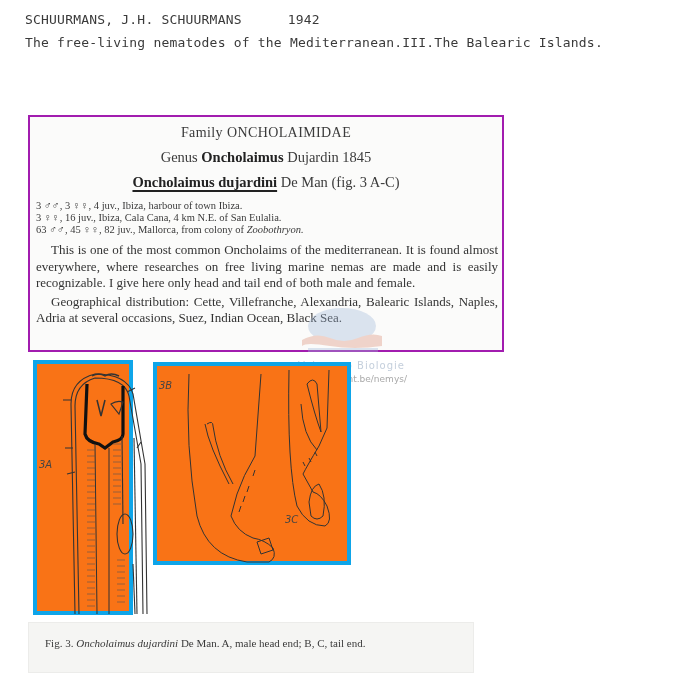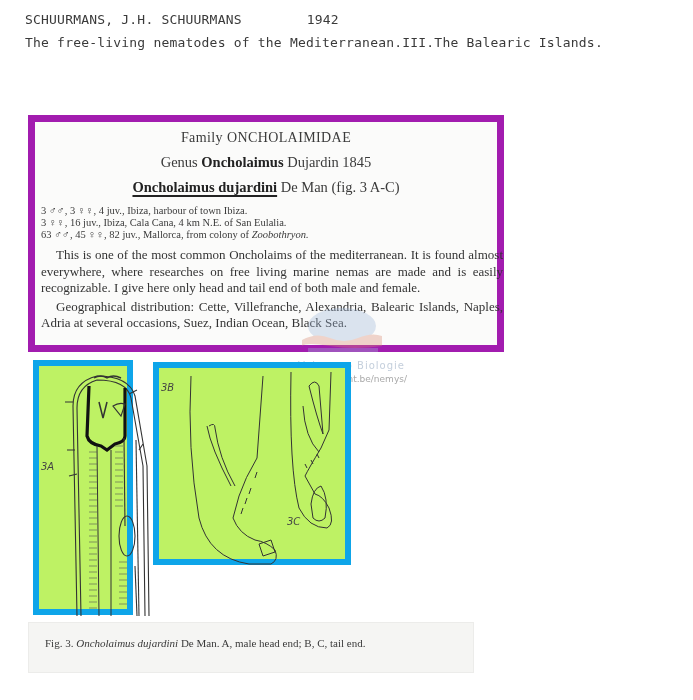"1942" .header .year { margin-left: 65px -> 46px }
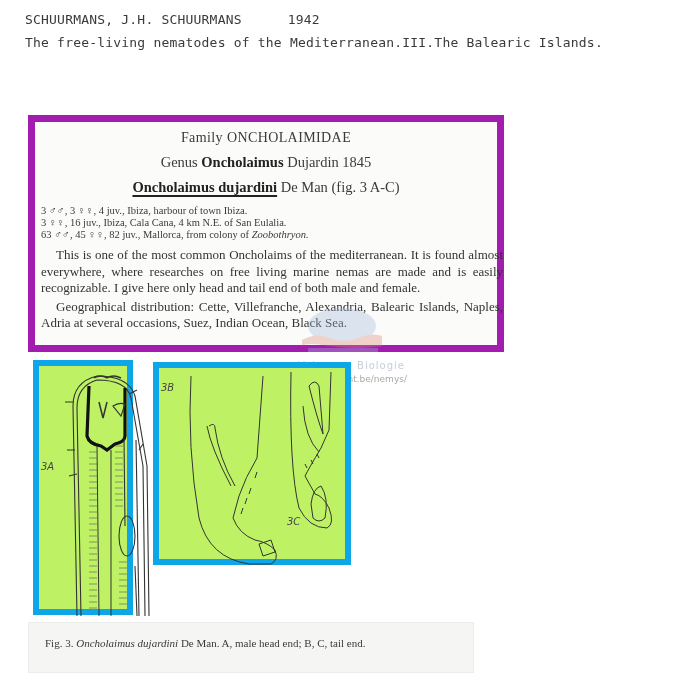"Family ONCHOLAIMIDAE" .text-panel { border: 7px solid #a21caf -> 2px solid #a21caf }
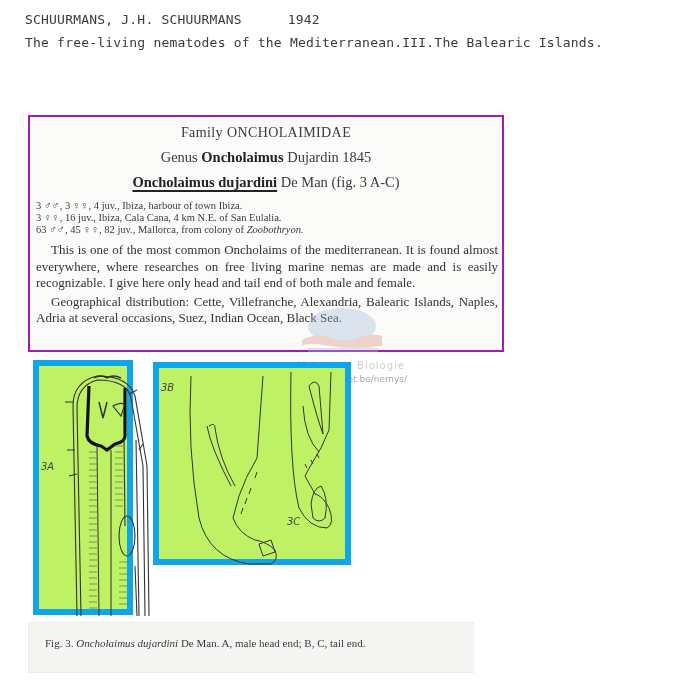"3B" .fig-panel { background: #bef264 -> #f97316; border: 6px solid #0ea5e9 -> 4px solid #0ea5e9 }
